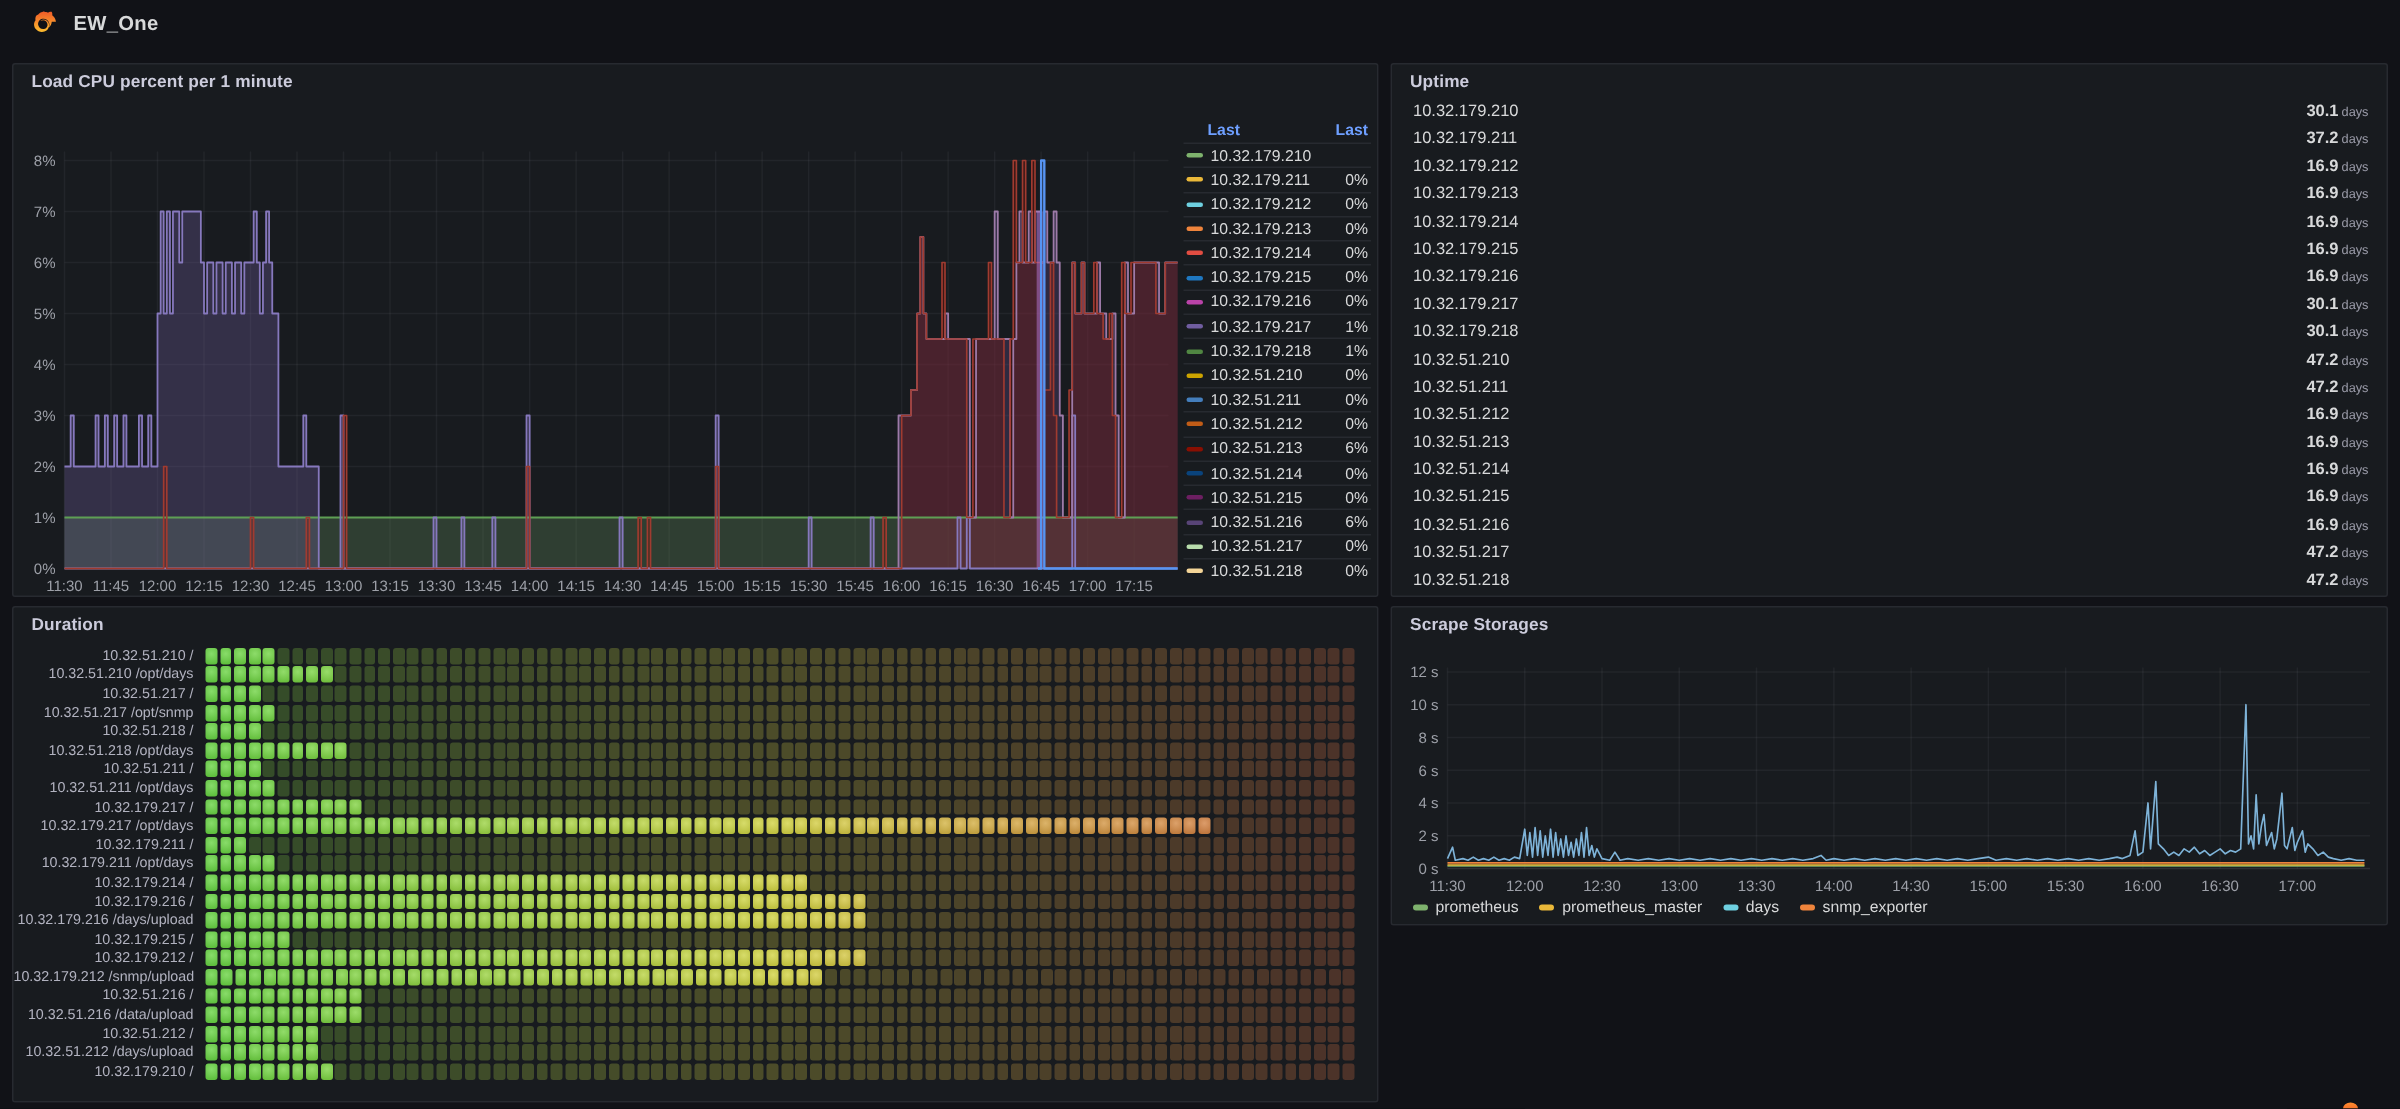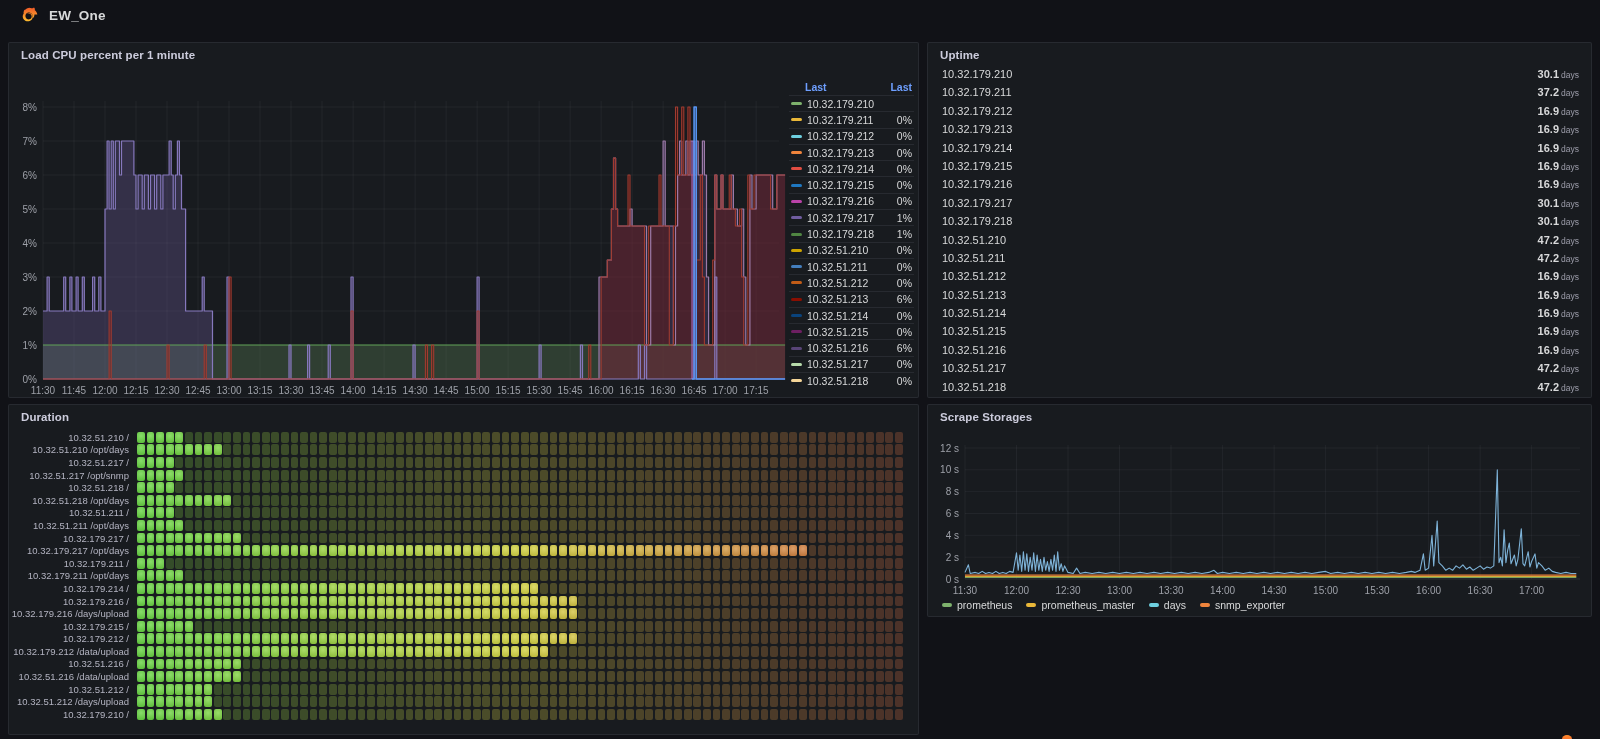"10.32.179.212 /data/upload" div.st-label { text: /data/upload -> /snmp/upload }
